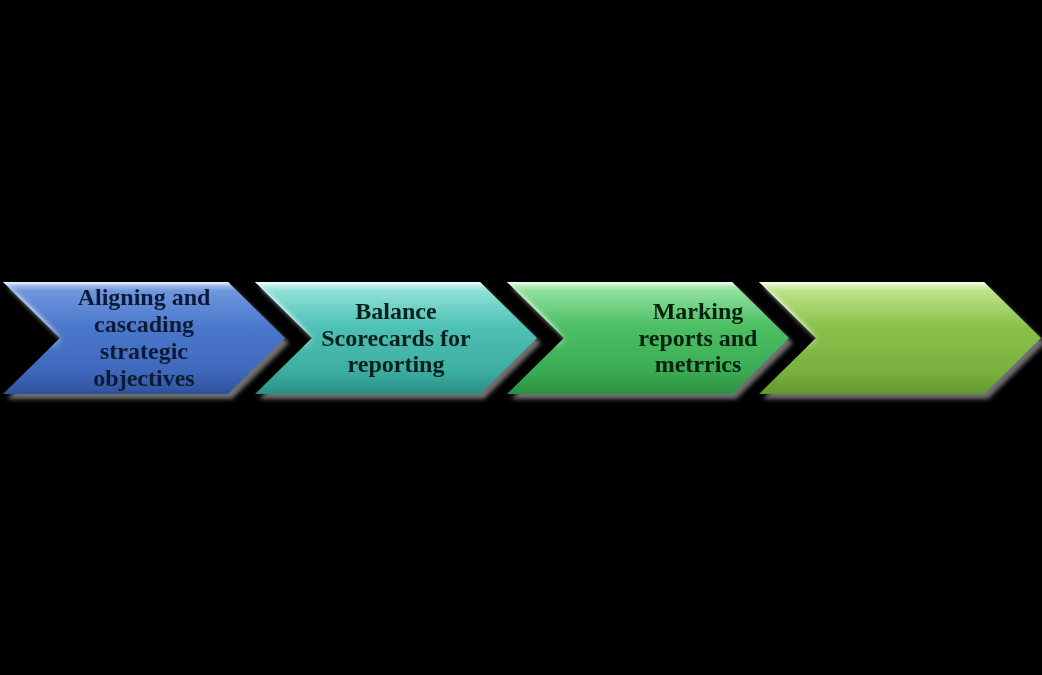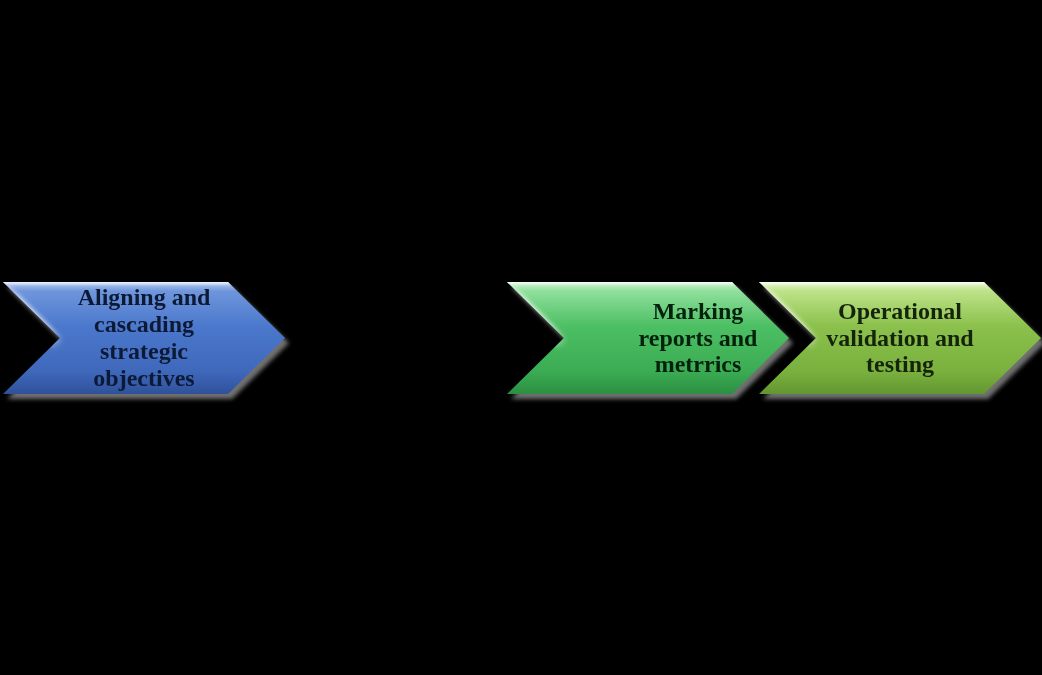"Balance" div.arrow-wrap { html: none -> <div> <div> <div></div> <div></div> <div>Balance Scorecards for reporting</div> </div> </div> }
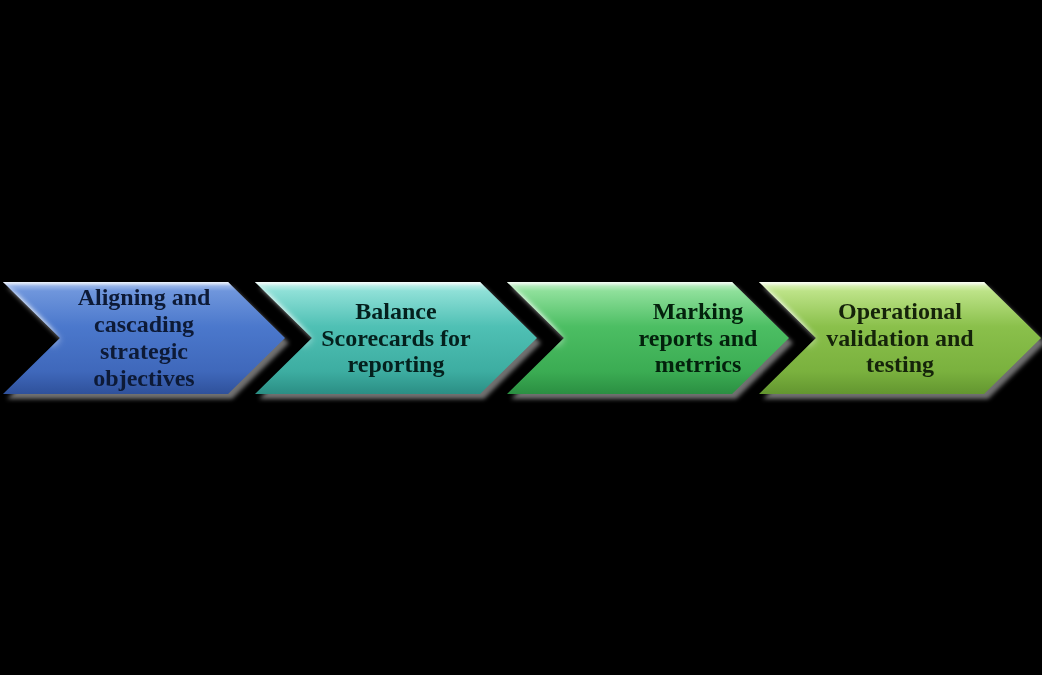"Operational" div.arrow-label { html: <div>Operational validation and testing</div> -> none }
